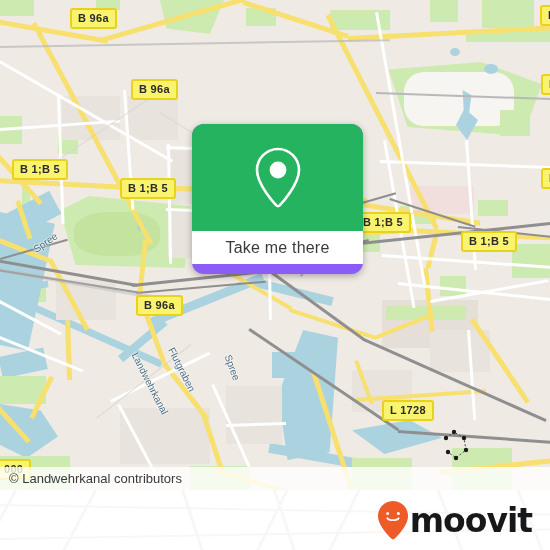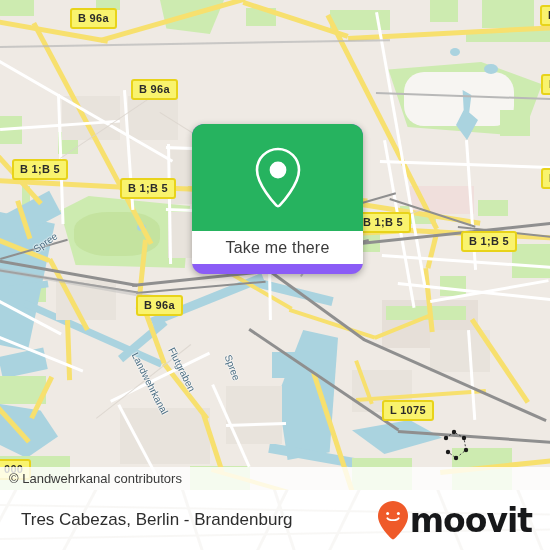"L 1075" div.shield { text: 1075 -> 1728 }
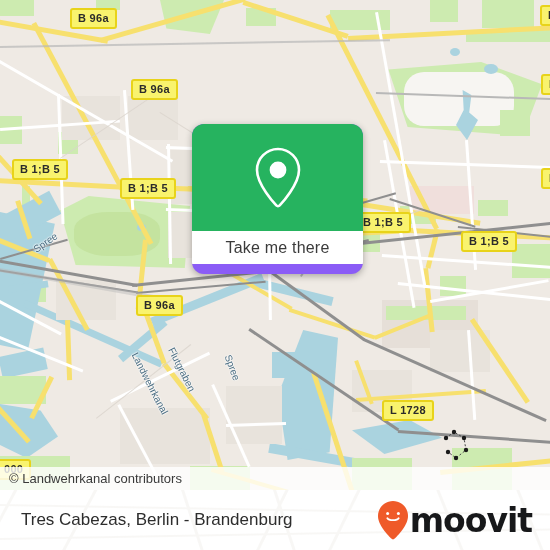"Tres Cabezas, Berlin - Brandenburg" div.footer-title { html: <div>Tres Cabezas, Berlin - Brandenburg</div> -> none }
